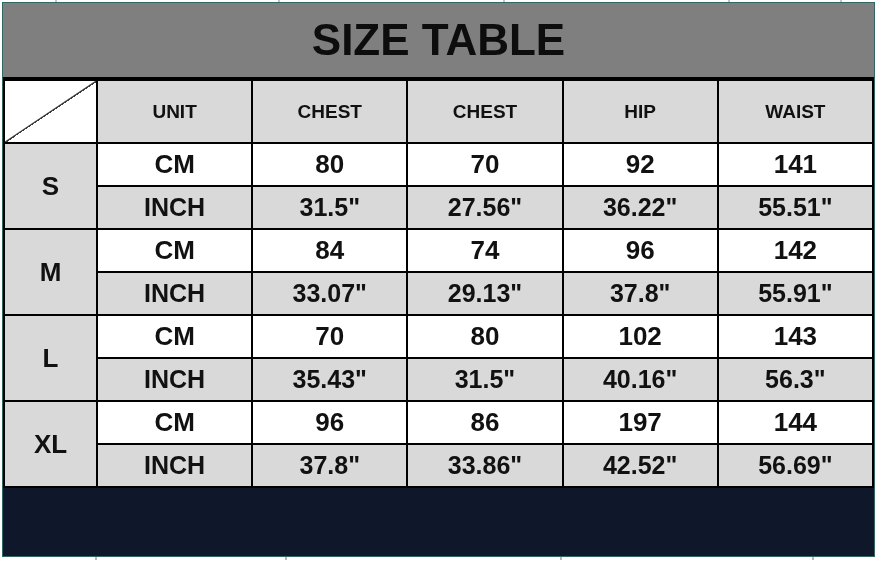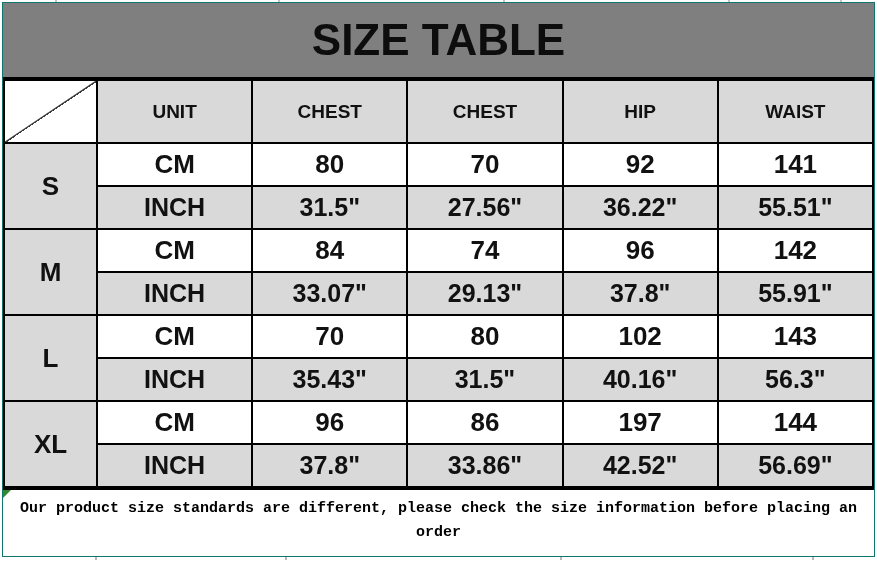"Our product size standards are" div.note-band { html: <div> <span></span> <span>Our product size standards are different, please check the size information before placing an order</span> </div> -> none }
